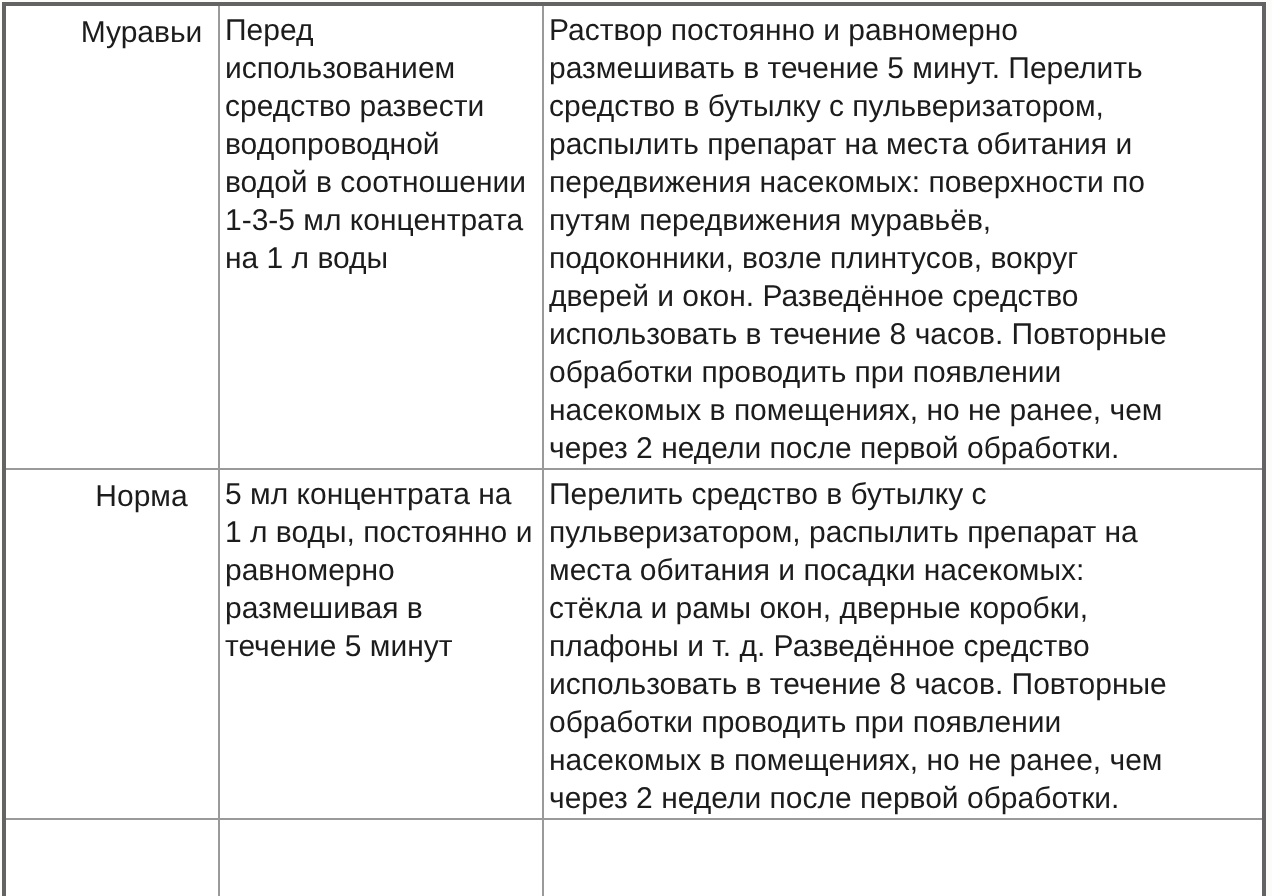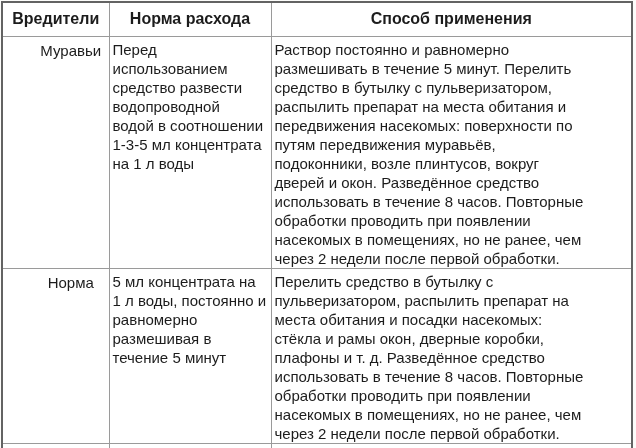"Вредители" tr.header-row { html: <tr> <th>Вредители</th> <th>Норма расхода</th> <th>Способ применения</th> </tr> -> none }
